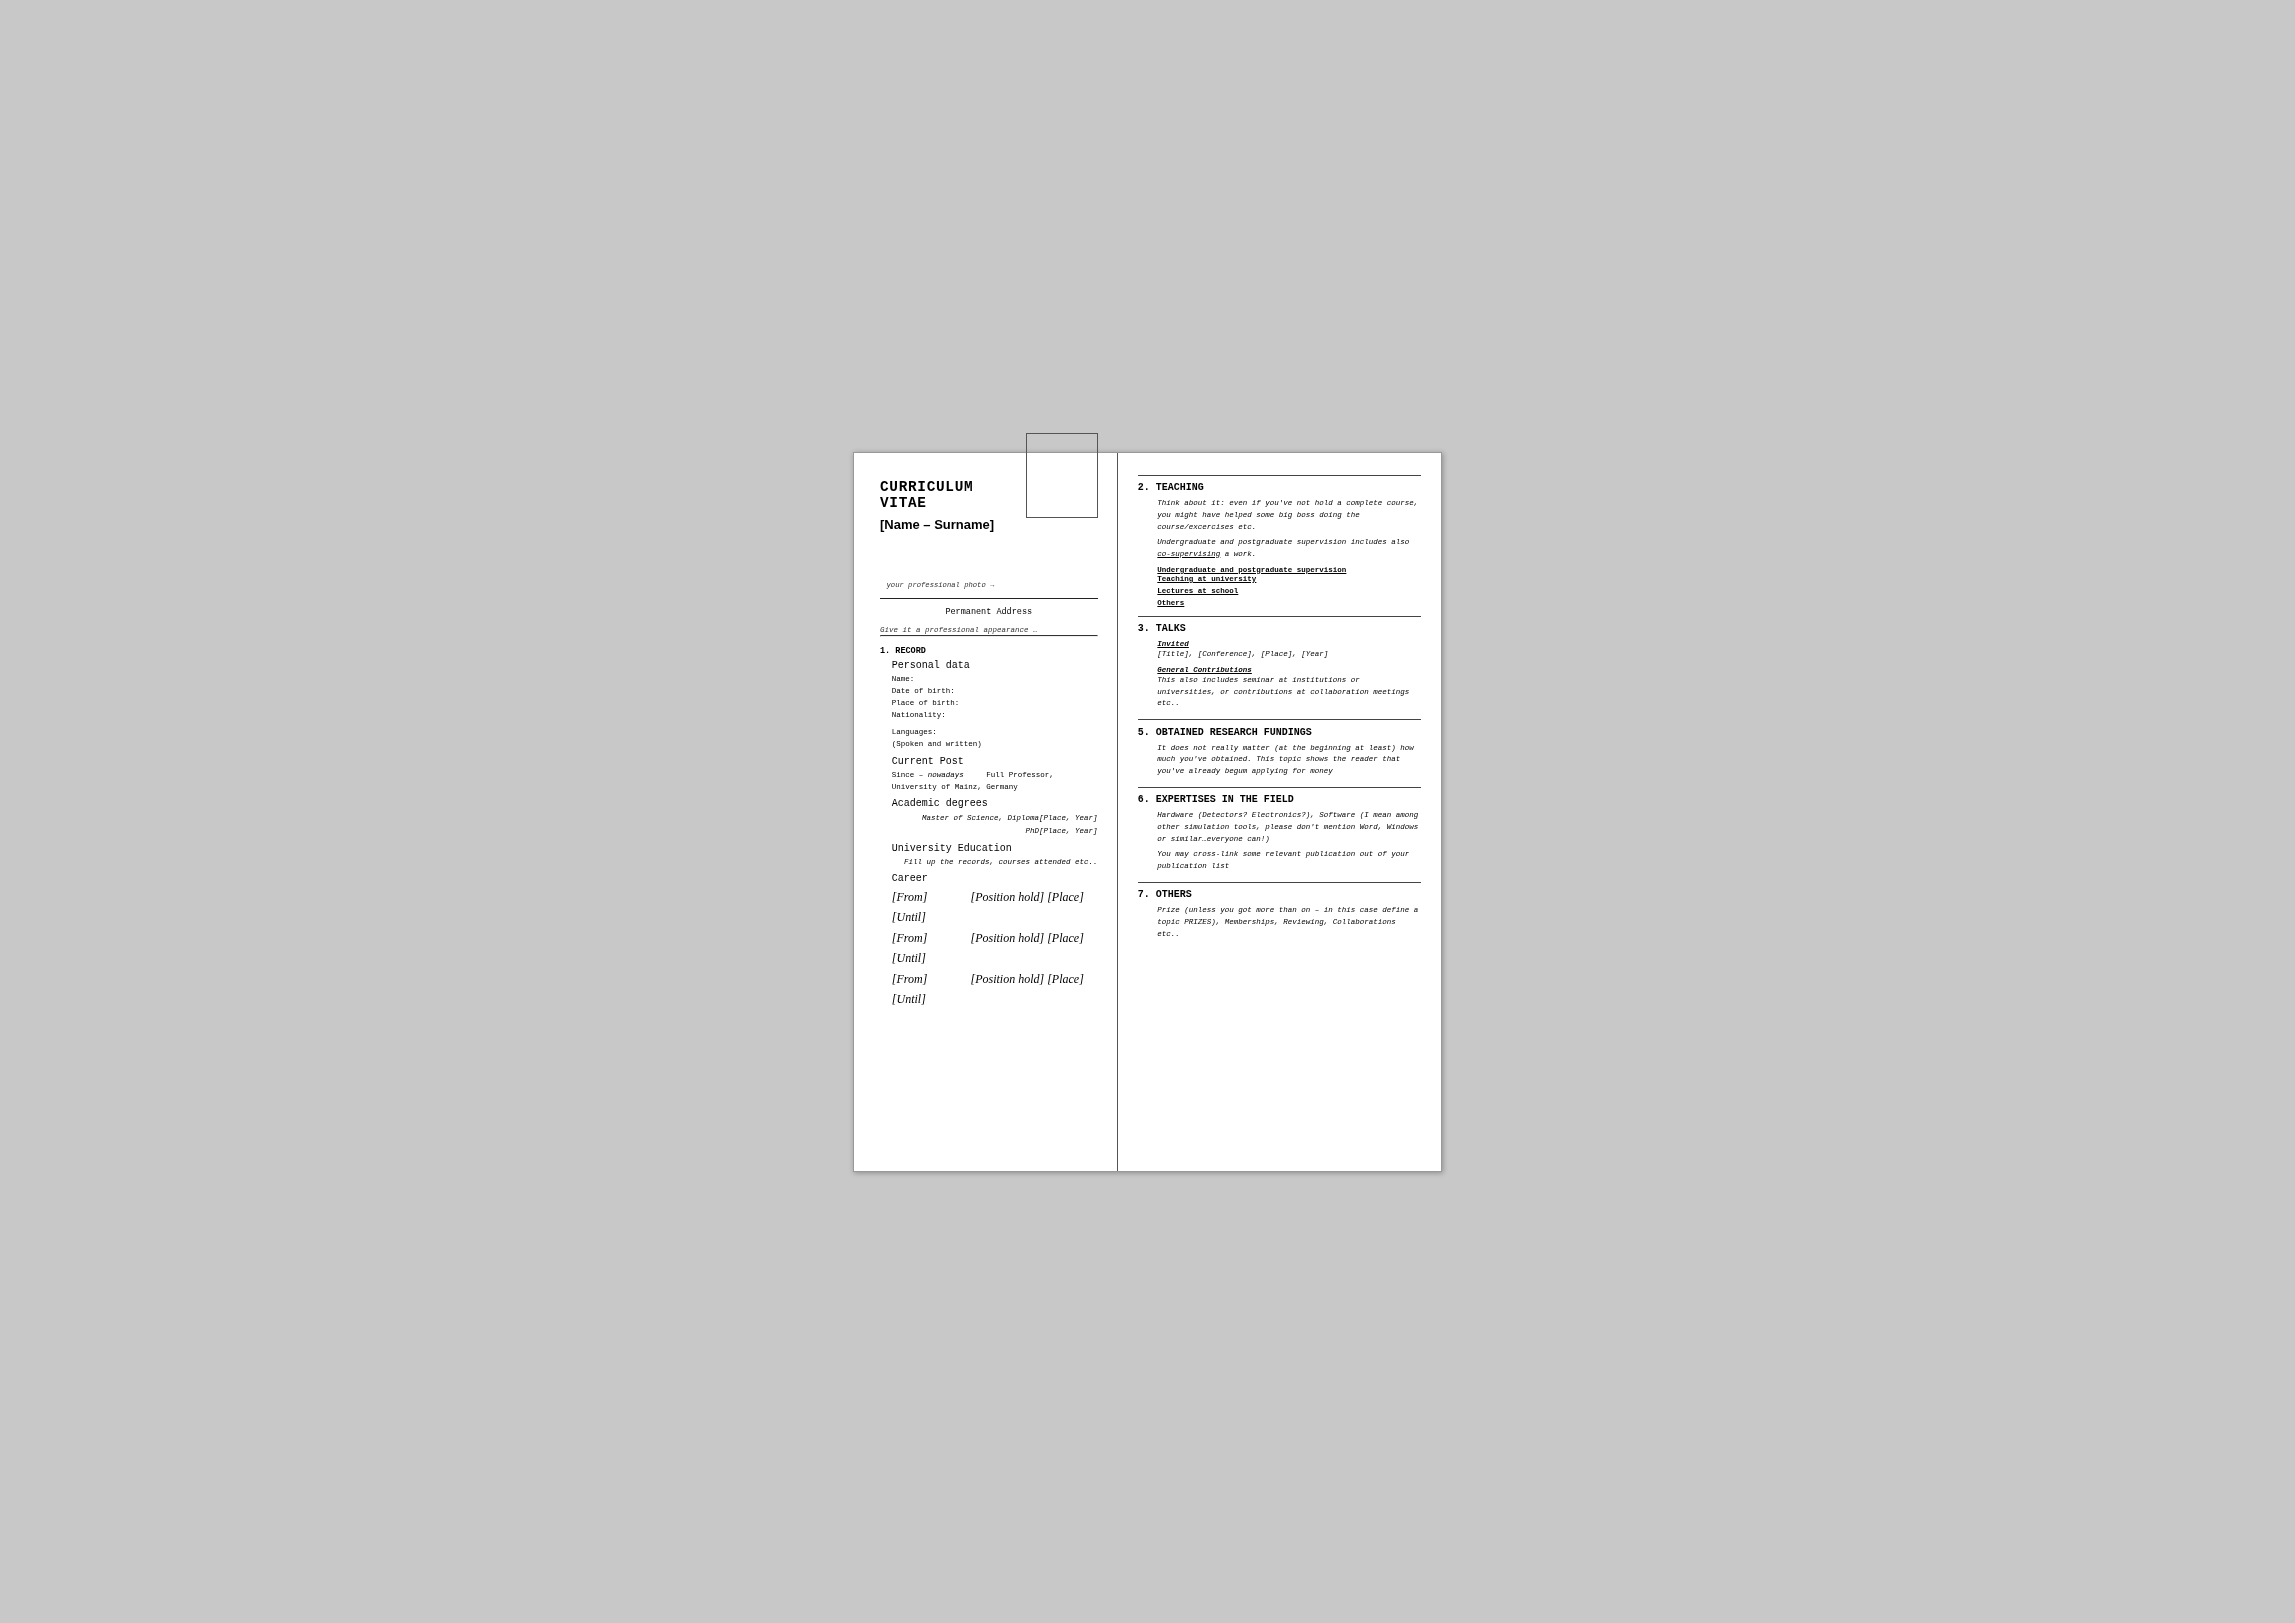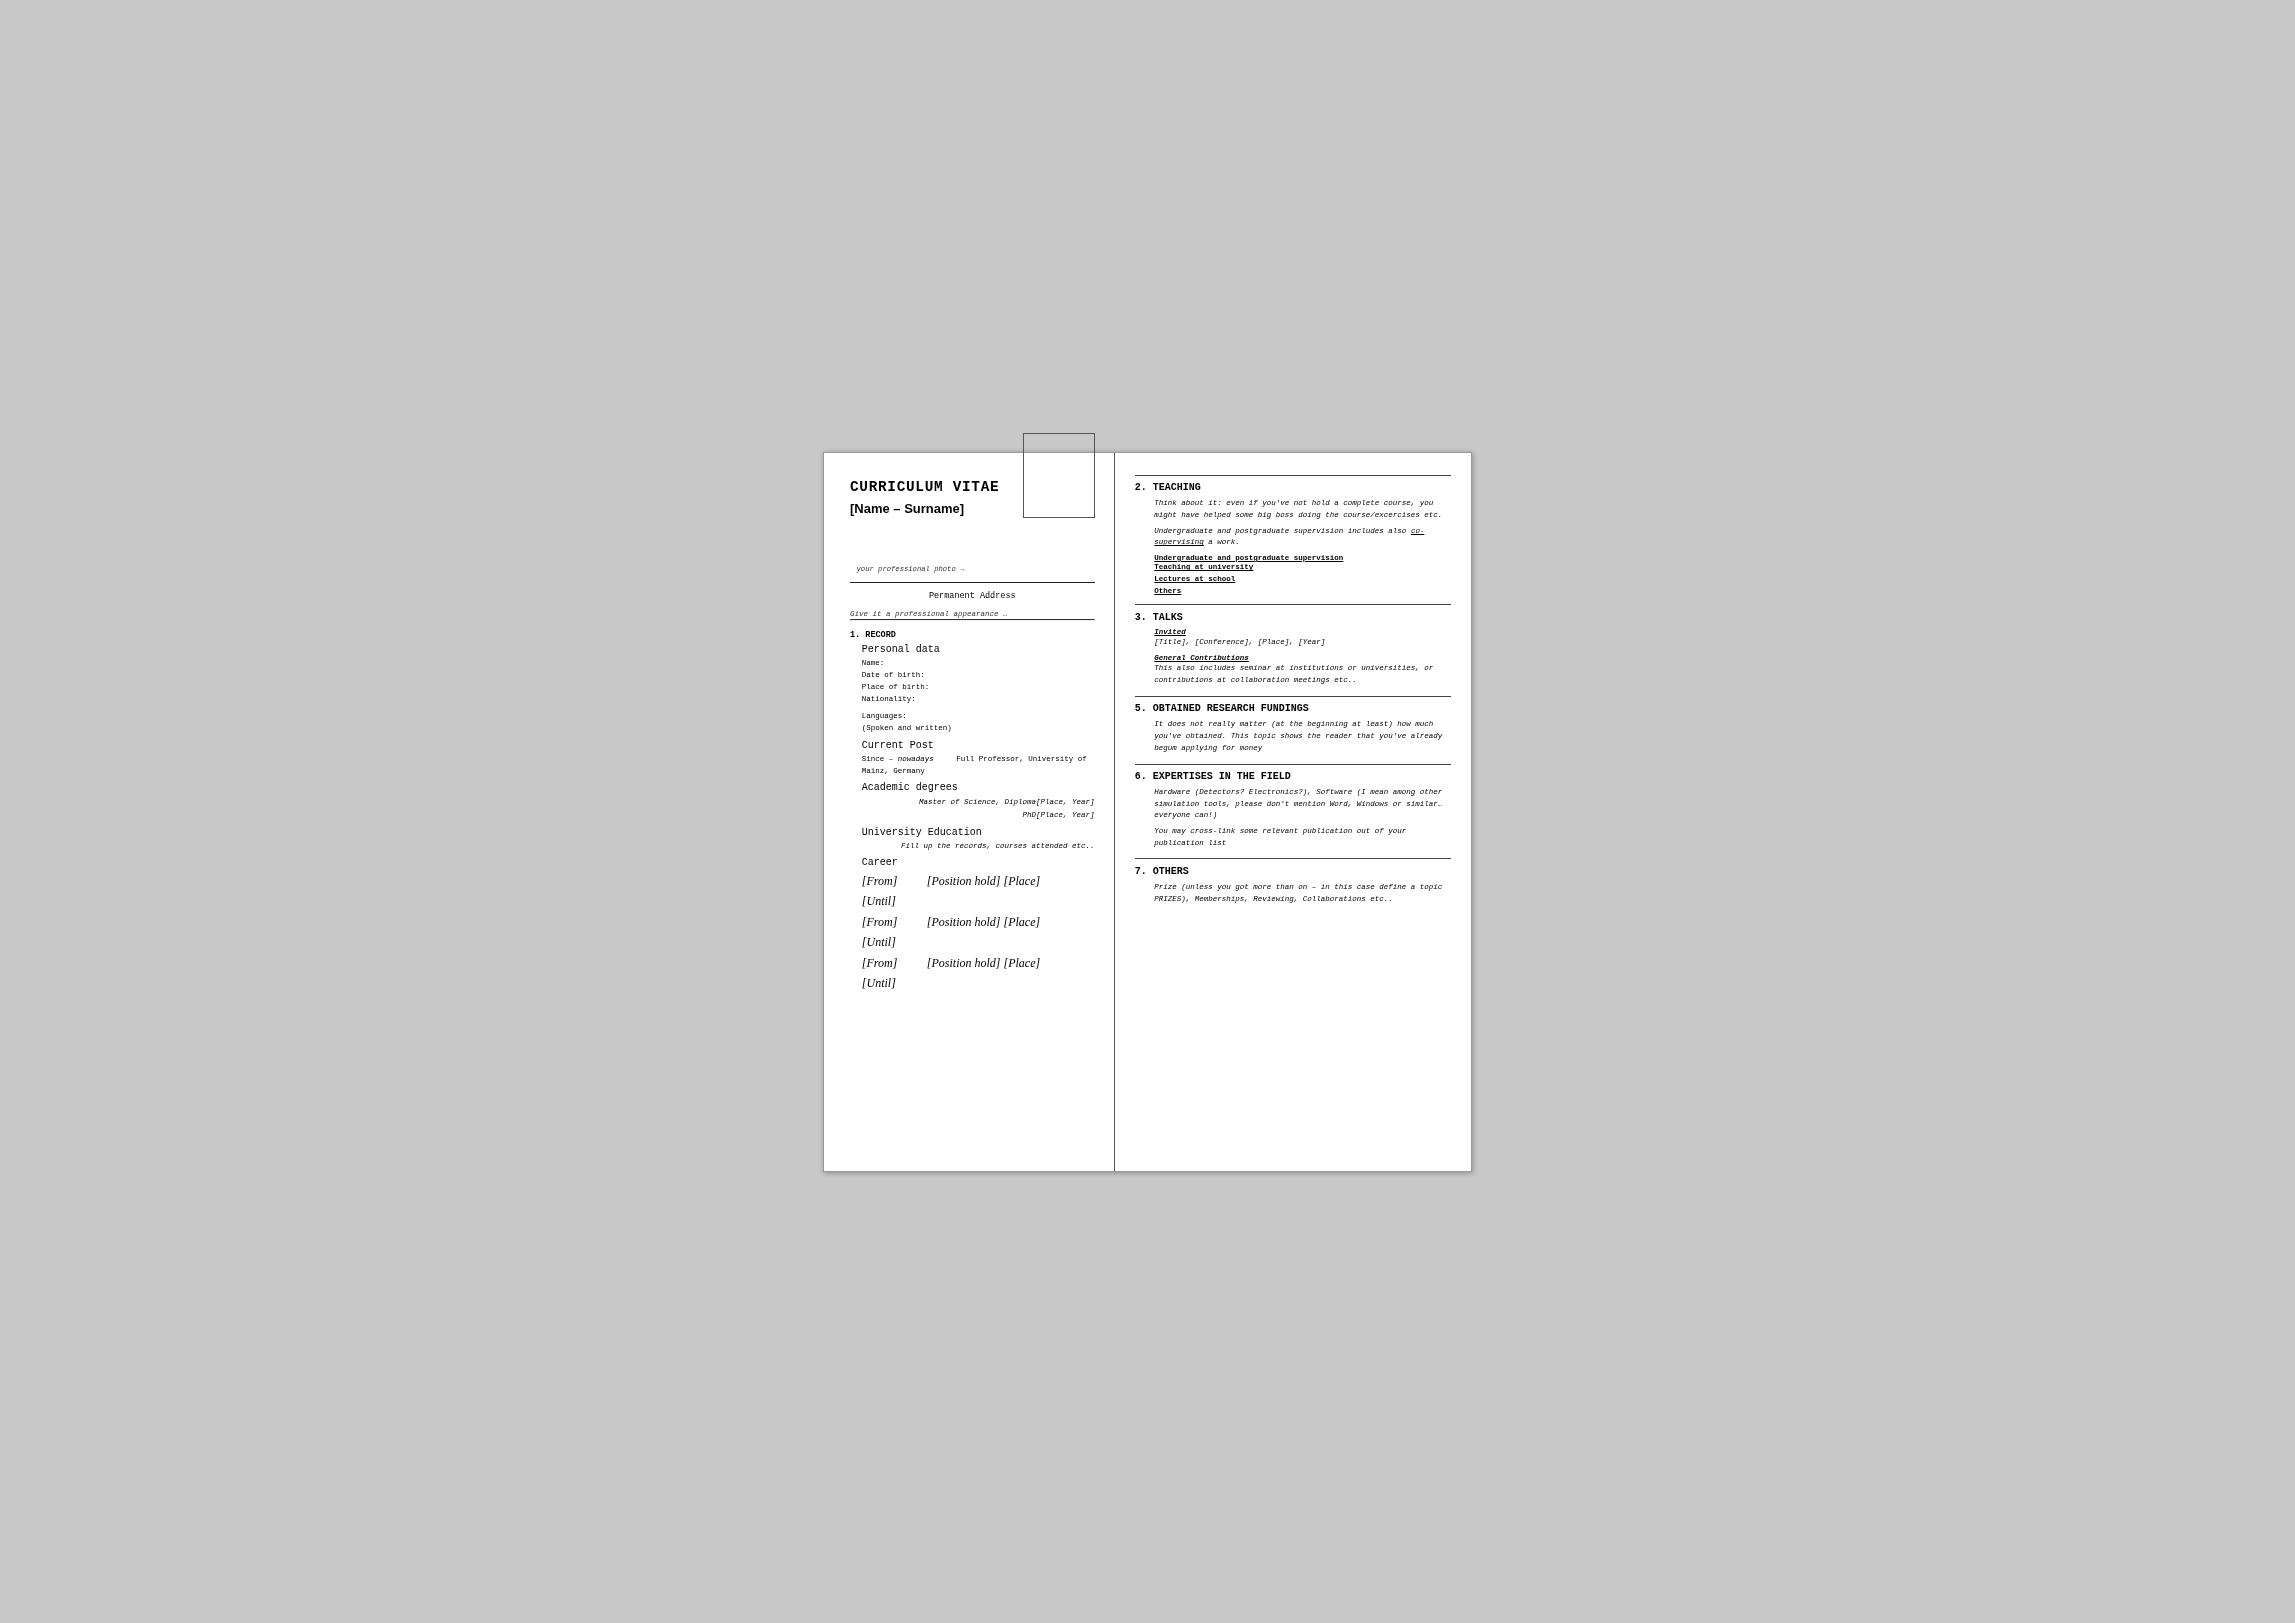"CURRICULUM VITAE" .page-container { width: 649px -> 589px }
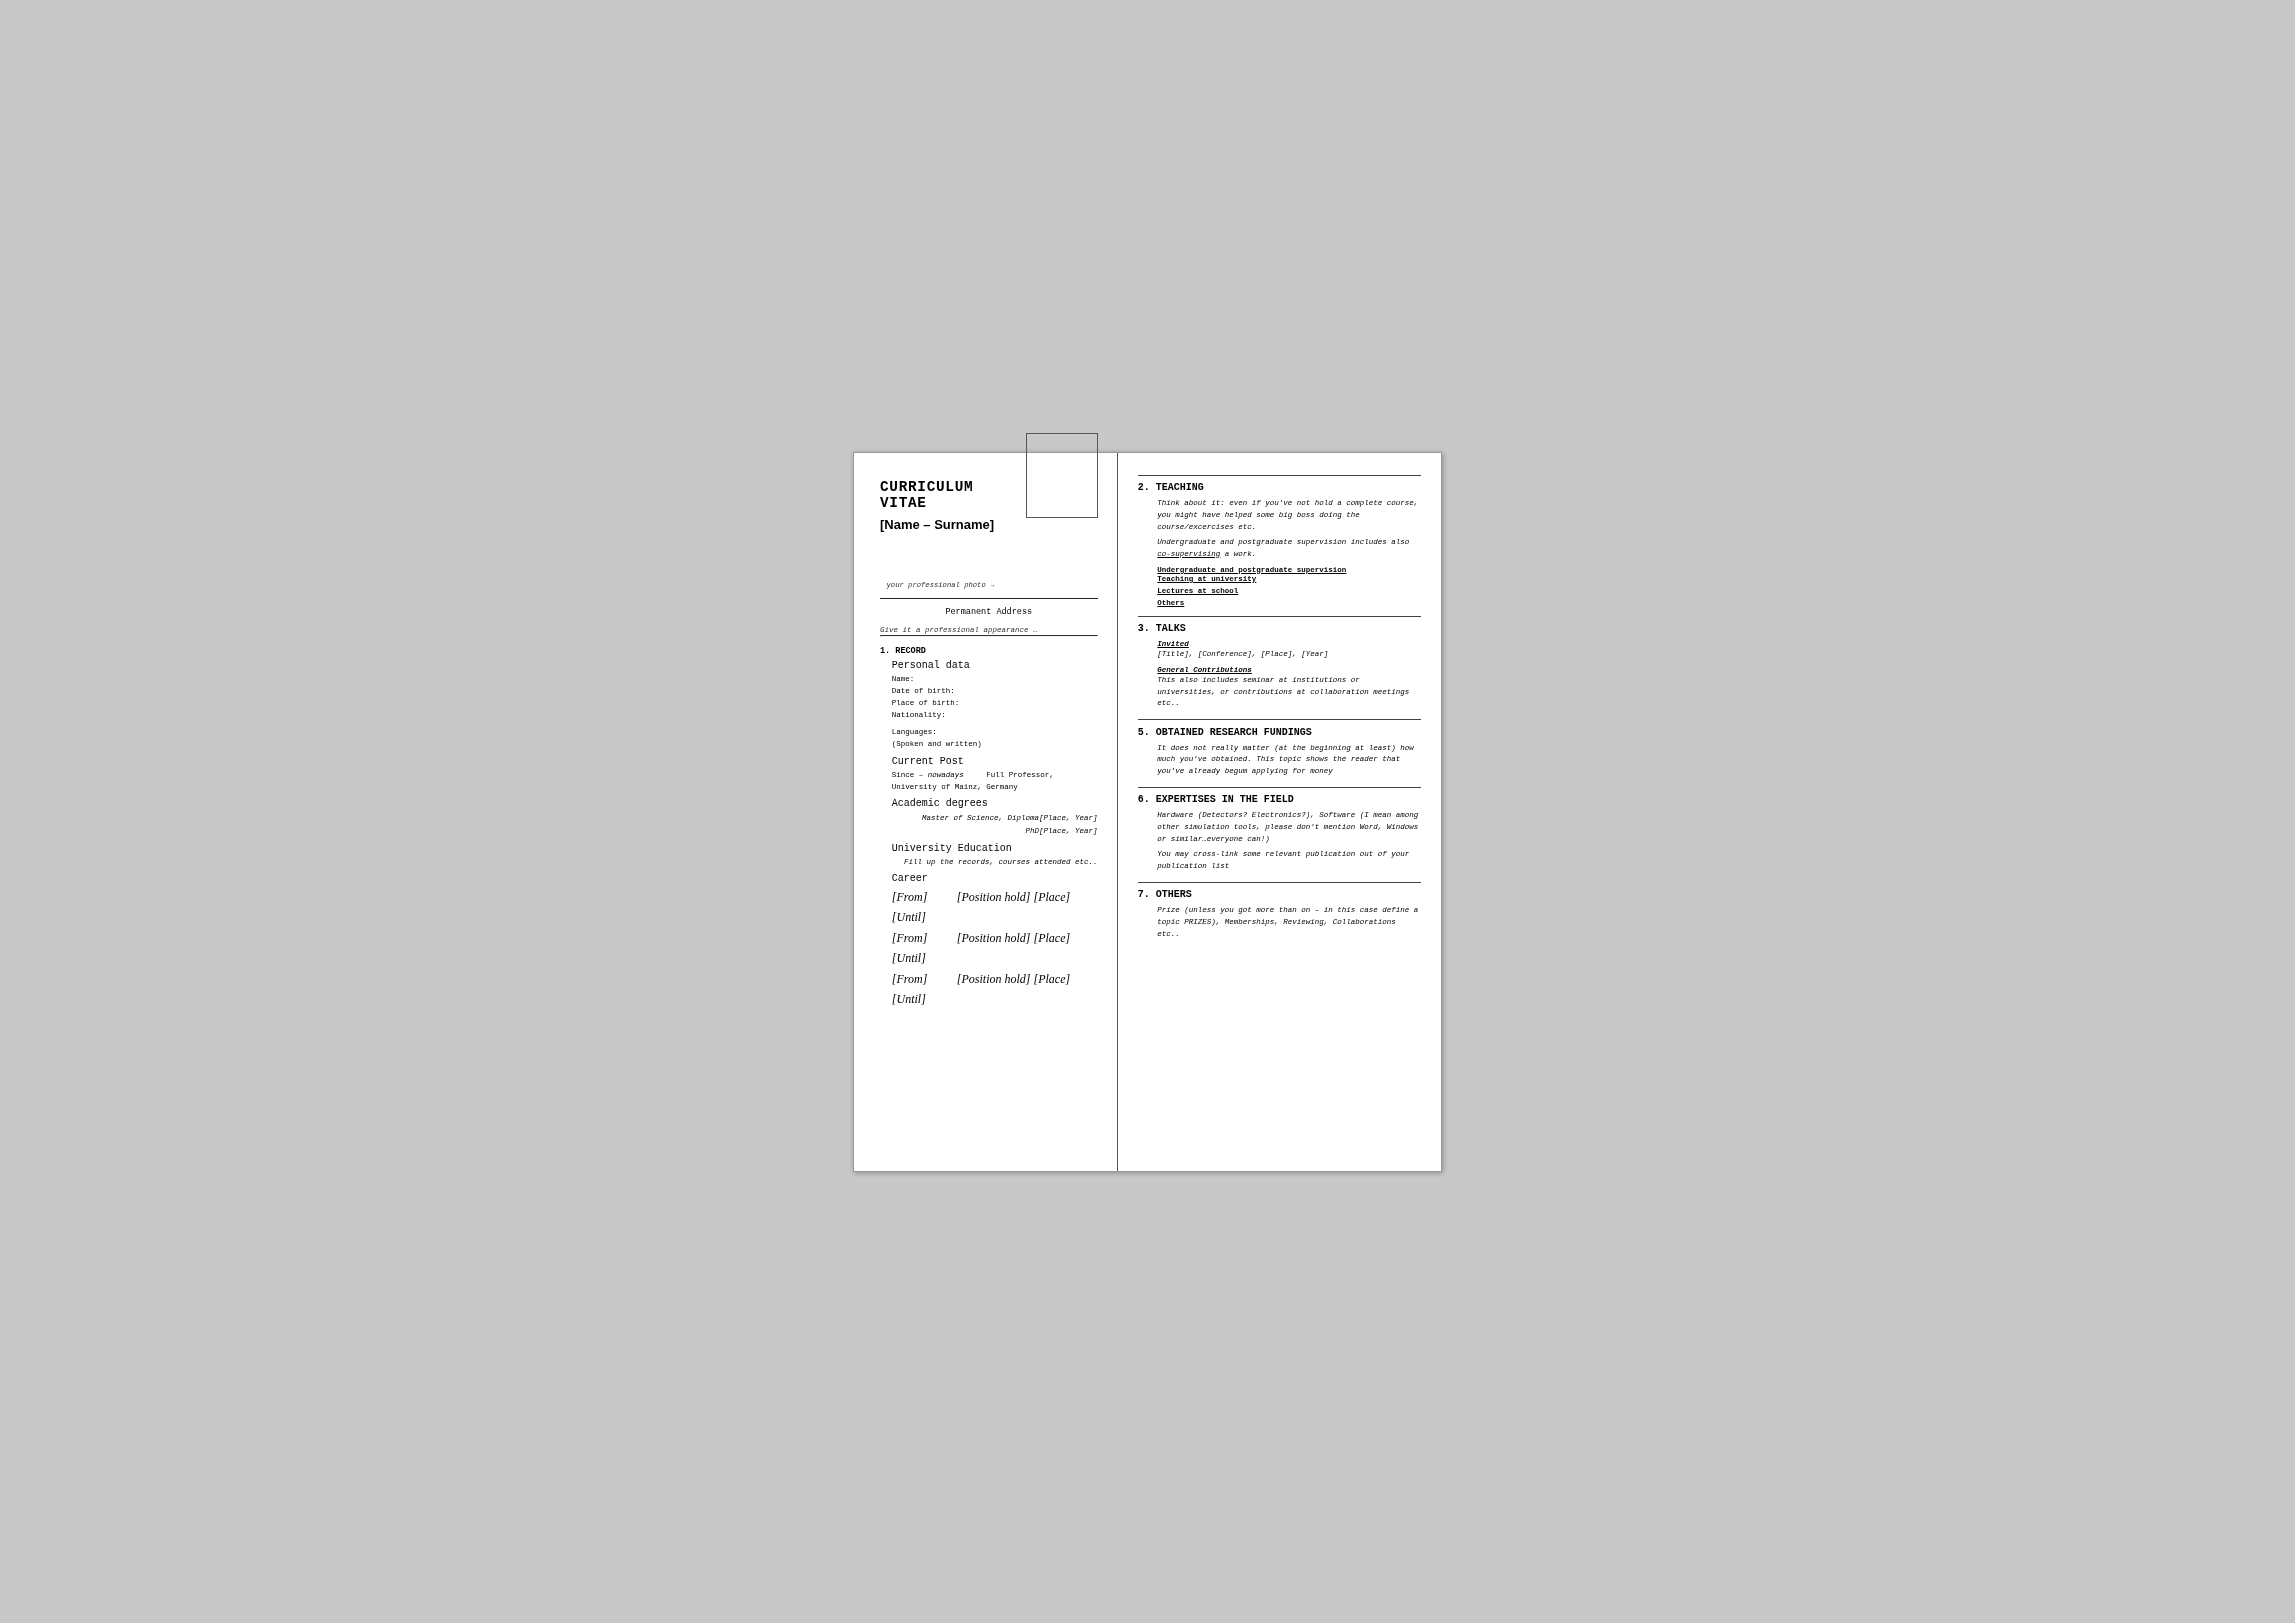"[Position hold] [Place]" .career-row .cright { text-align: left -> center }
